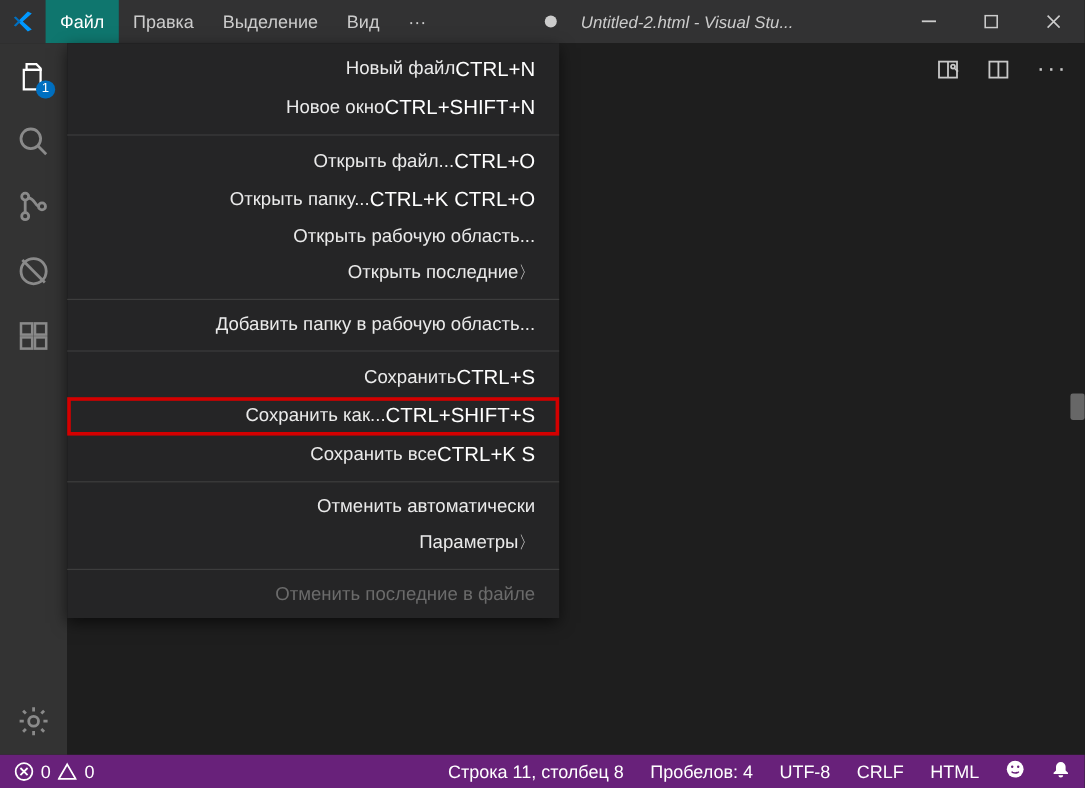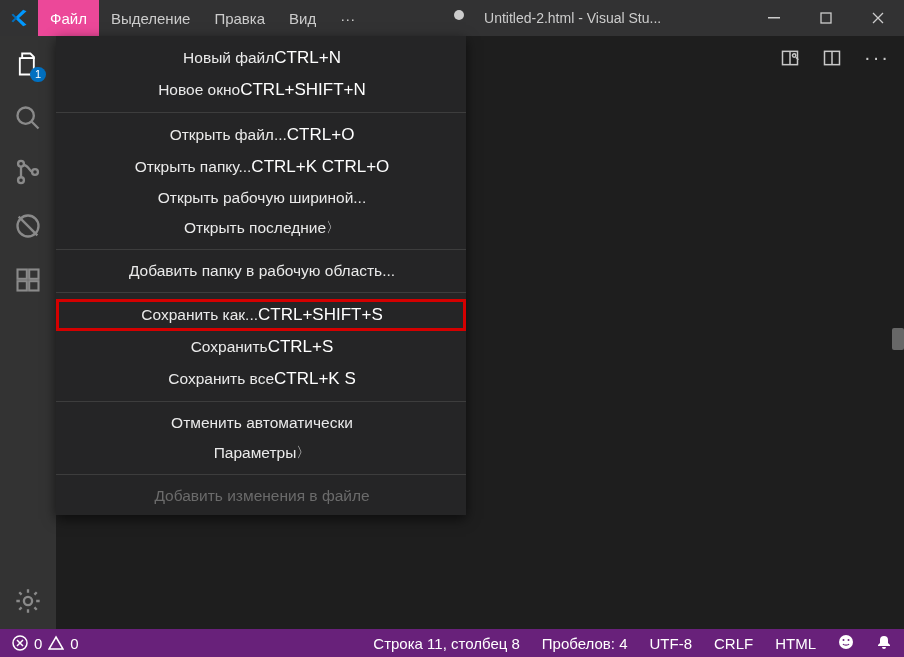"Файл" .menubar .menu.open { background: #ec4899 -> #0f766e }
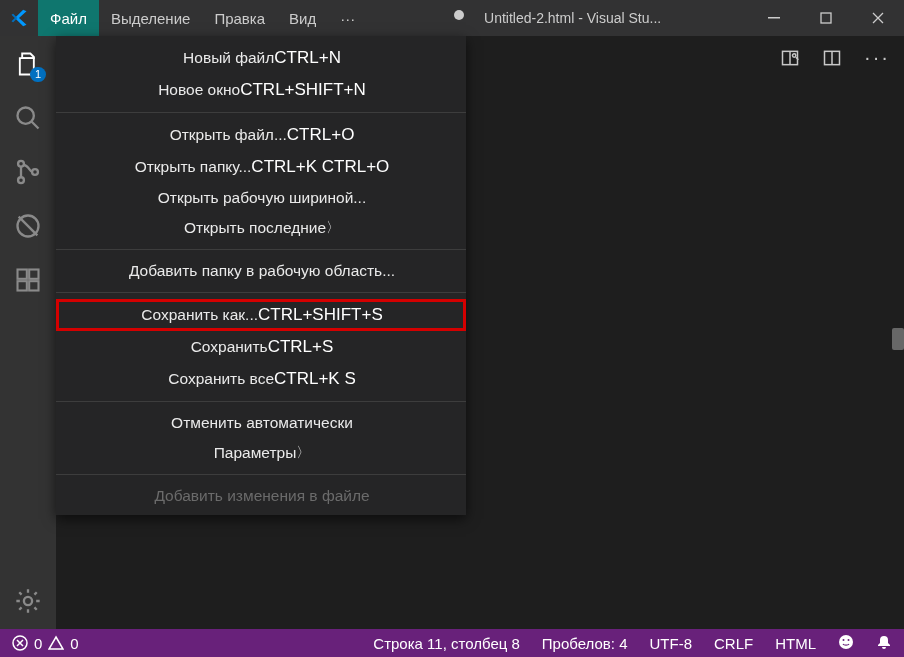"Выделение" div.menu { order: before "Правка" -> after "Правка" }
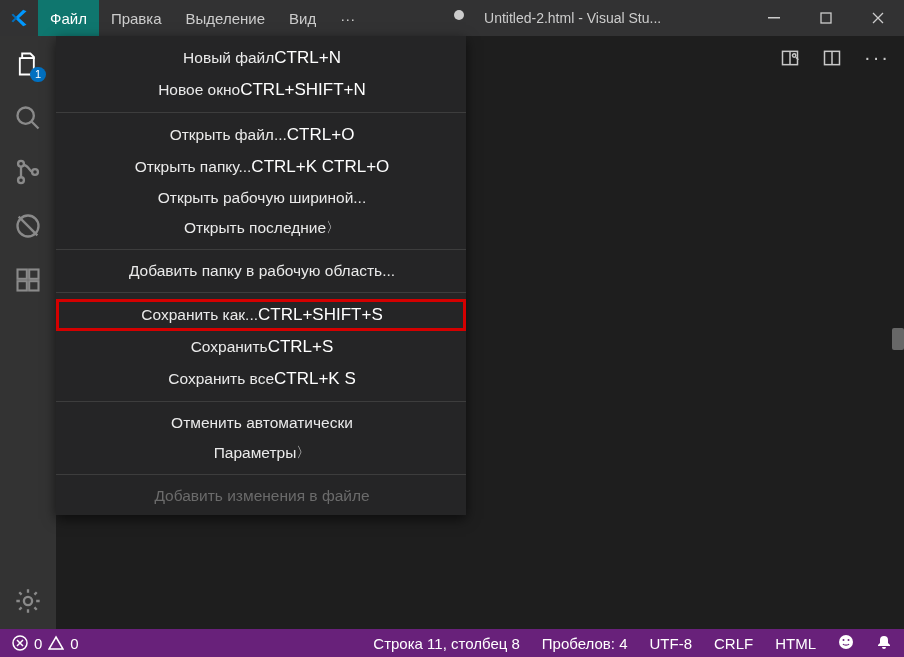"Untitled-2.html - Visual Stu..." .title-center { align-items: flex-start -> center; font-style: none -> italic }
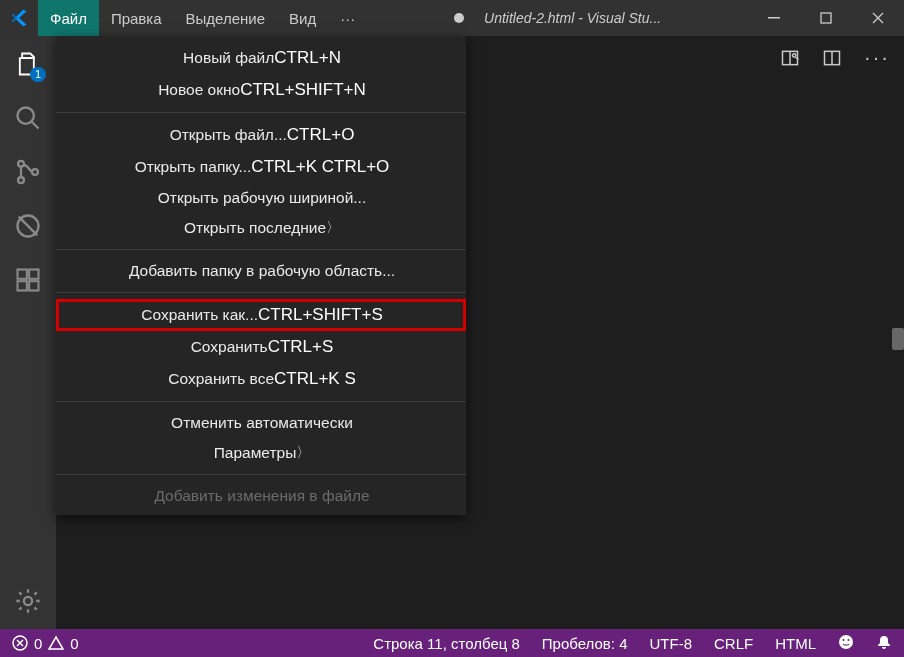"Новый файл" .dropdown .mi { justify-content: center -> flex-end }
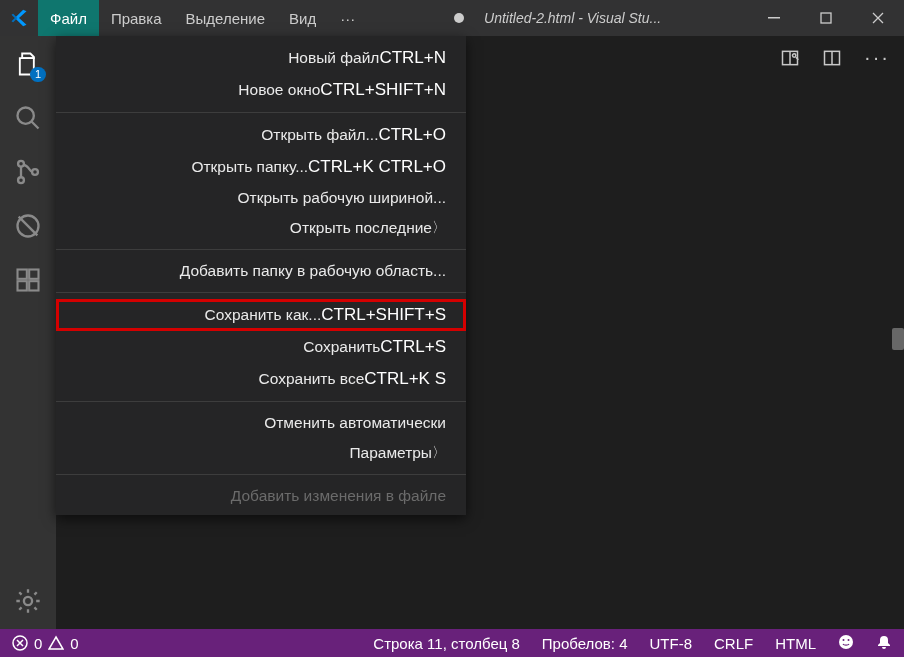"Открыть рабочую шириной..." span { text: шириной -> область }
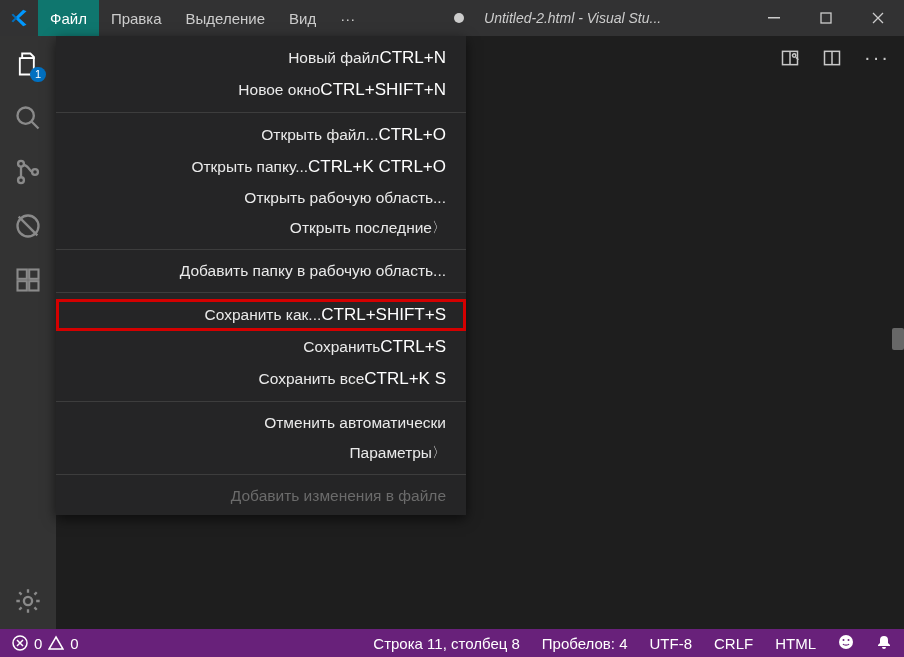"Сохранить как..." div.mi { order: before "Сохранить" -> after "Сохранить" }
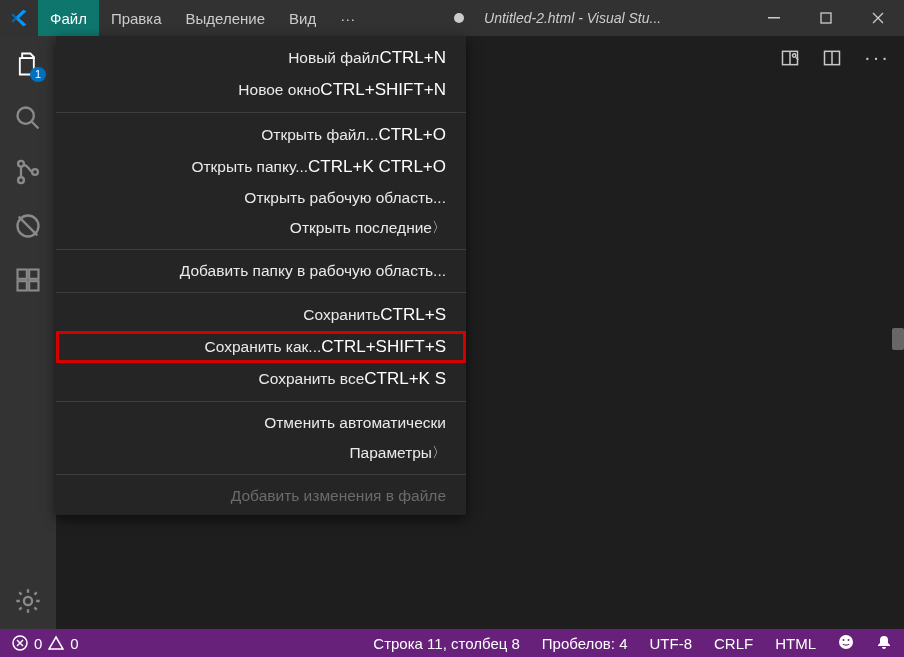"Добавить изменения в файле" span { text: Добавить изменения -> Отменить последние }
